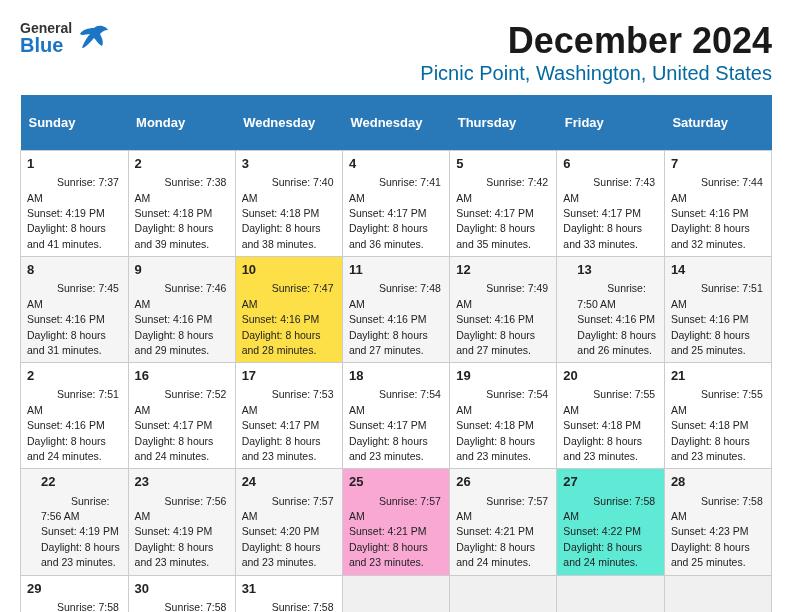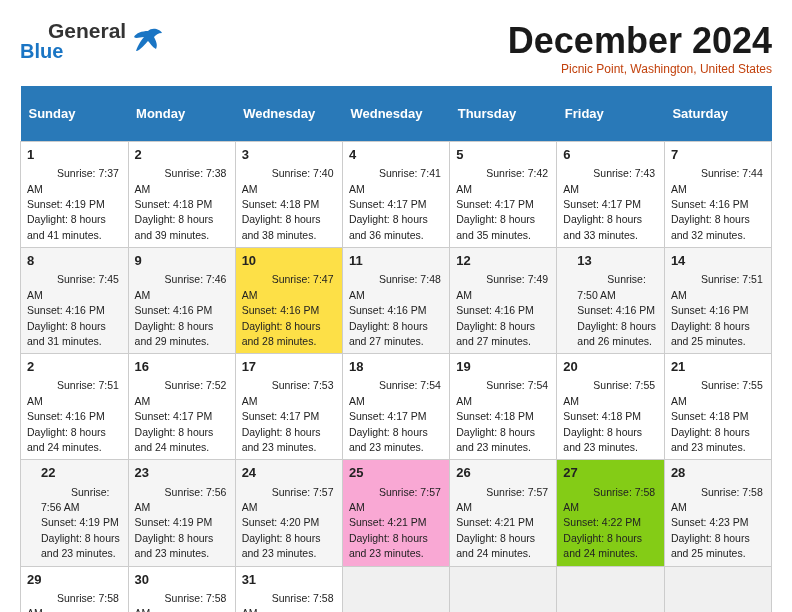"General" span { font-size: 21px -> 14px; margin-left: 28px -> none }
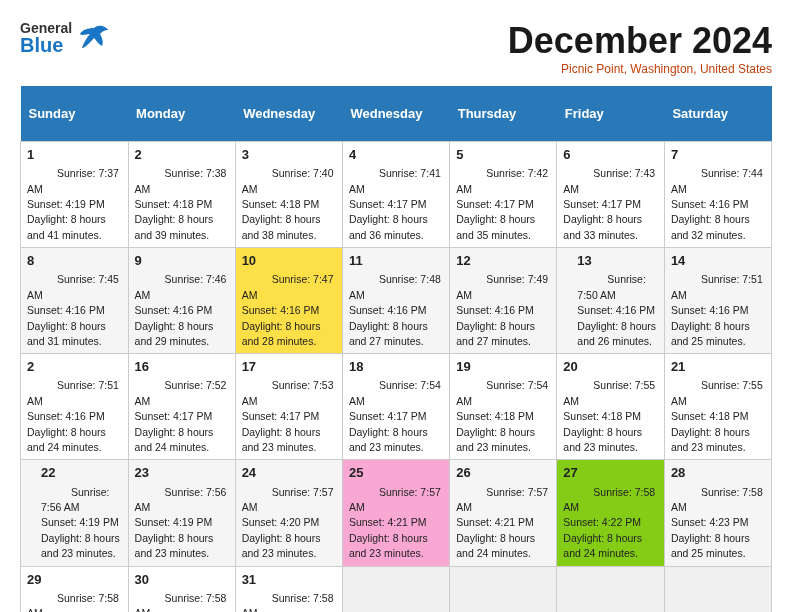"Picnic Point, Washington, United States" .location-title { color: #c2410c -> #0369a1; font-size: 12px -> 20px }
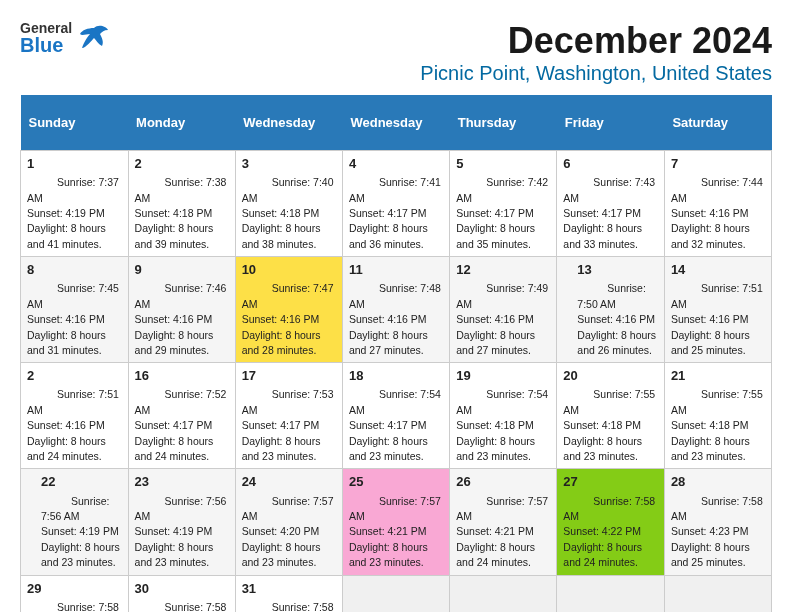"27" td { background-color: #84cc16 -> #5eead4 }
